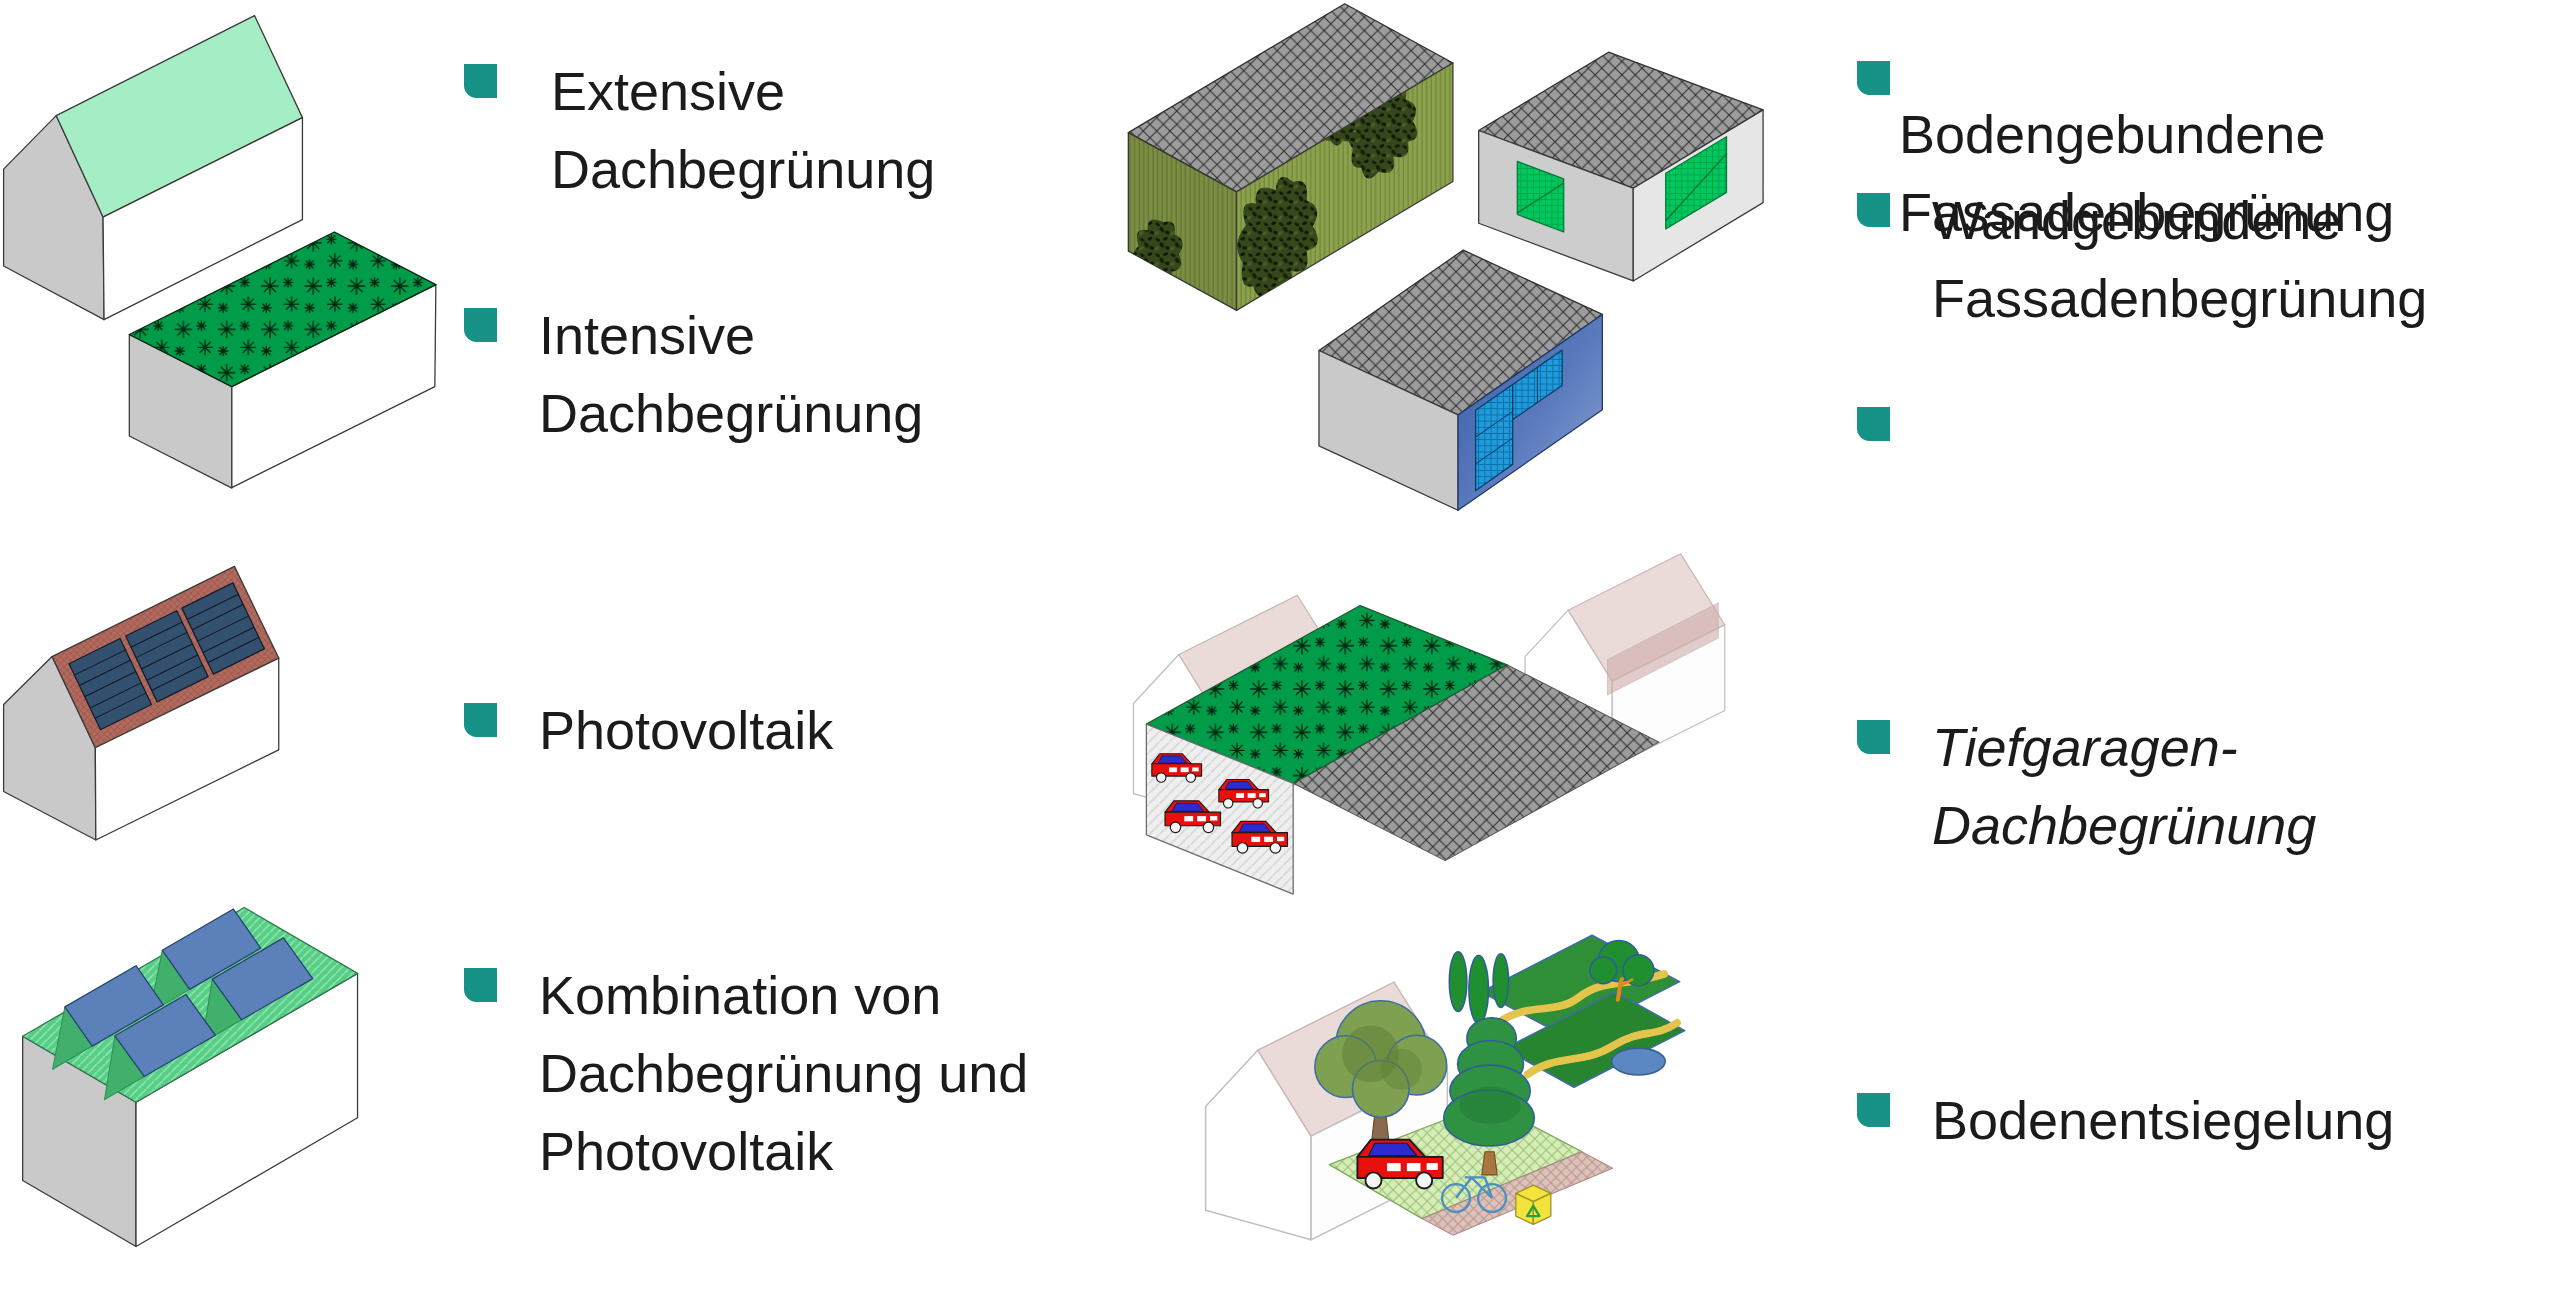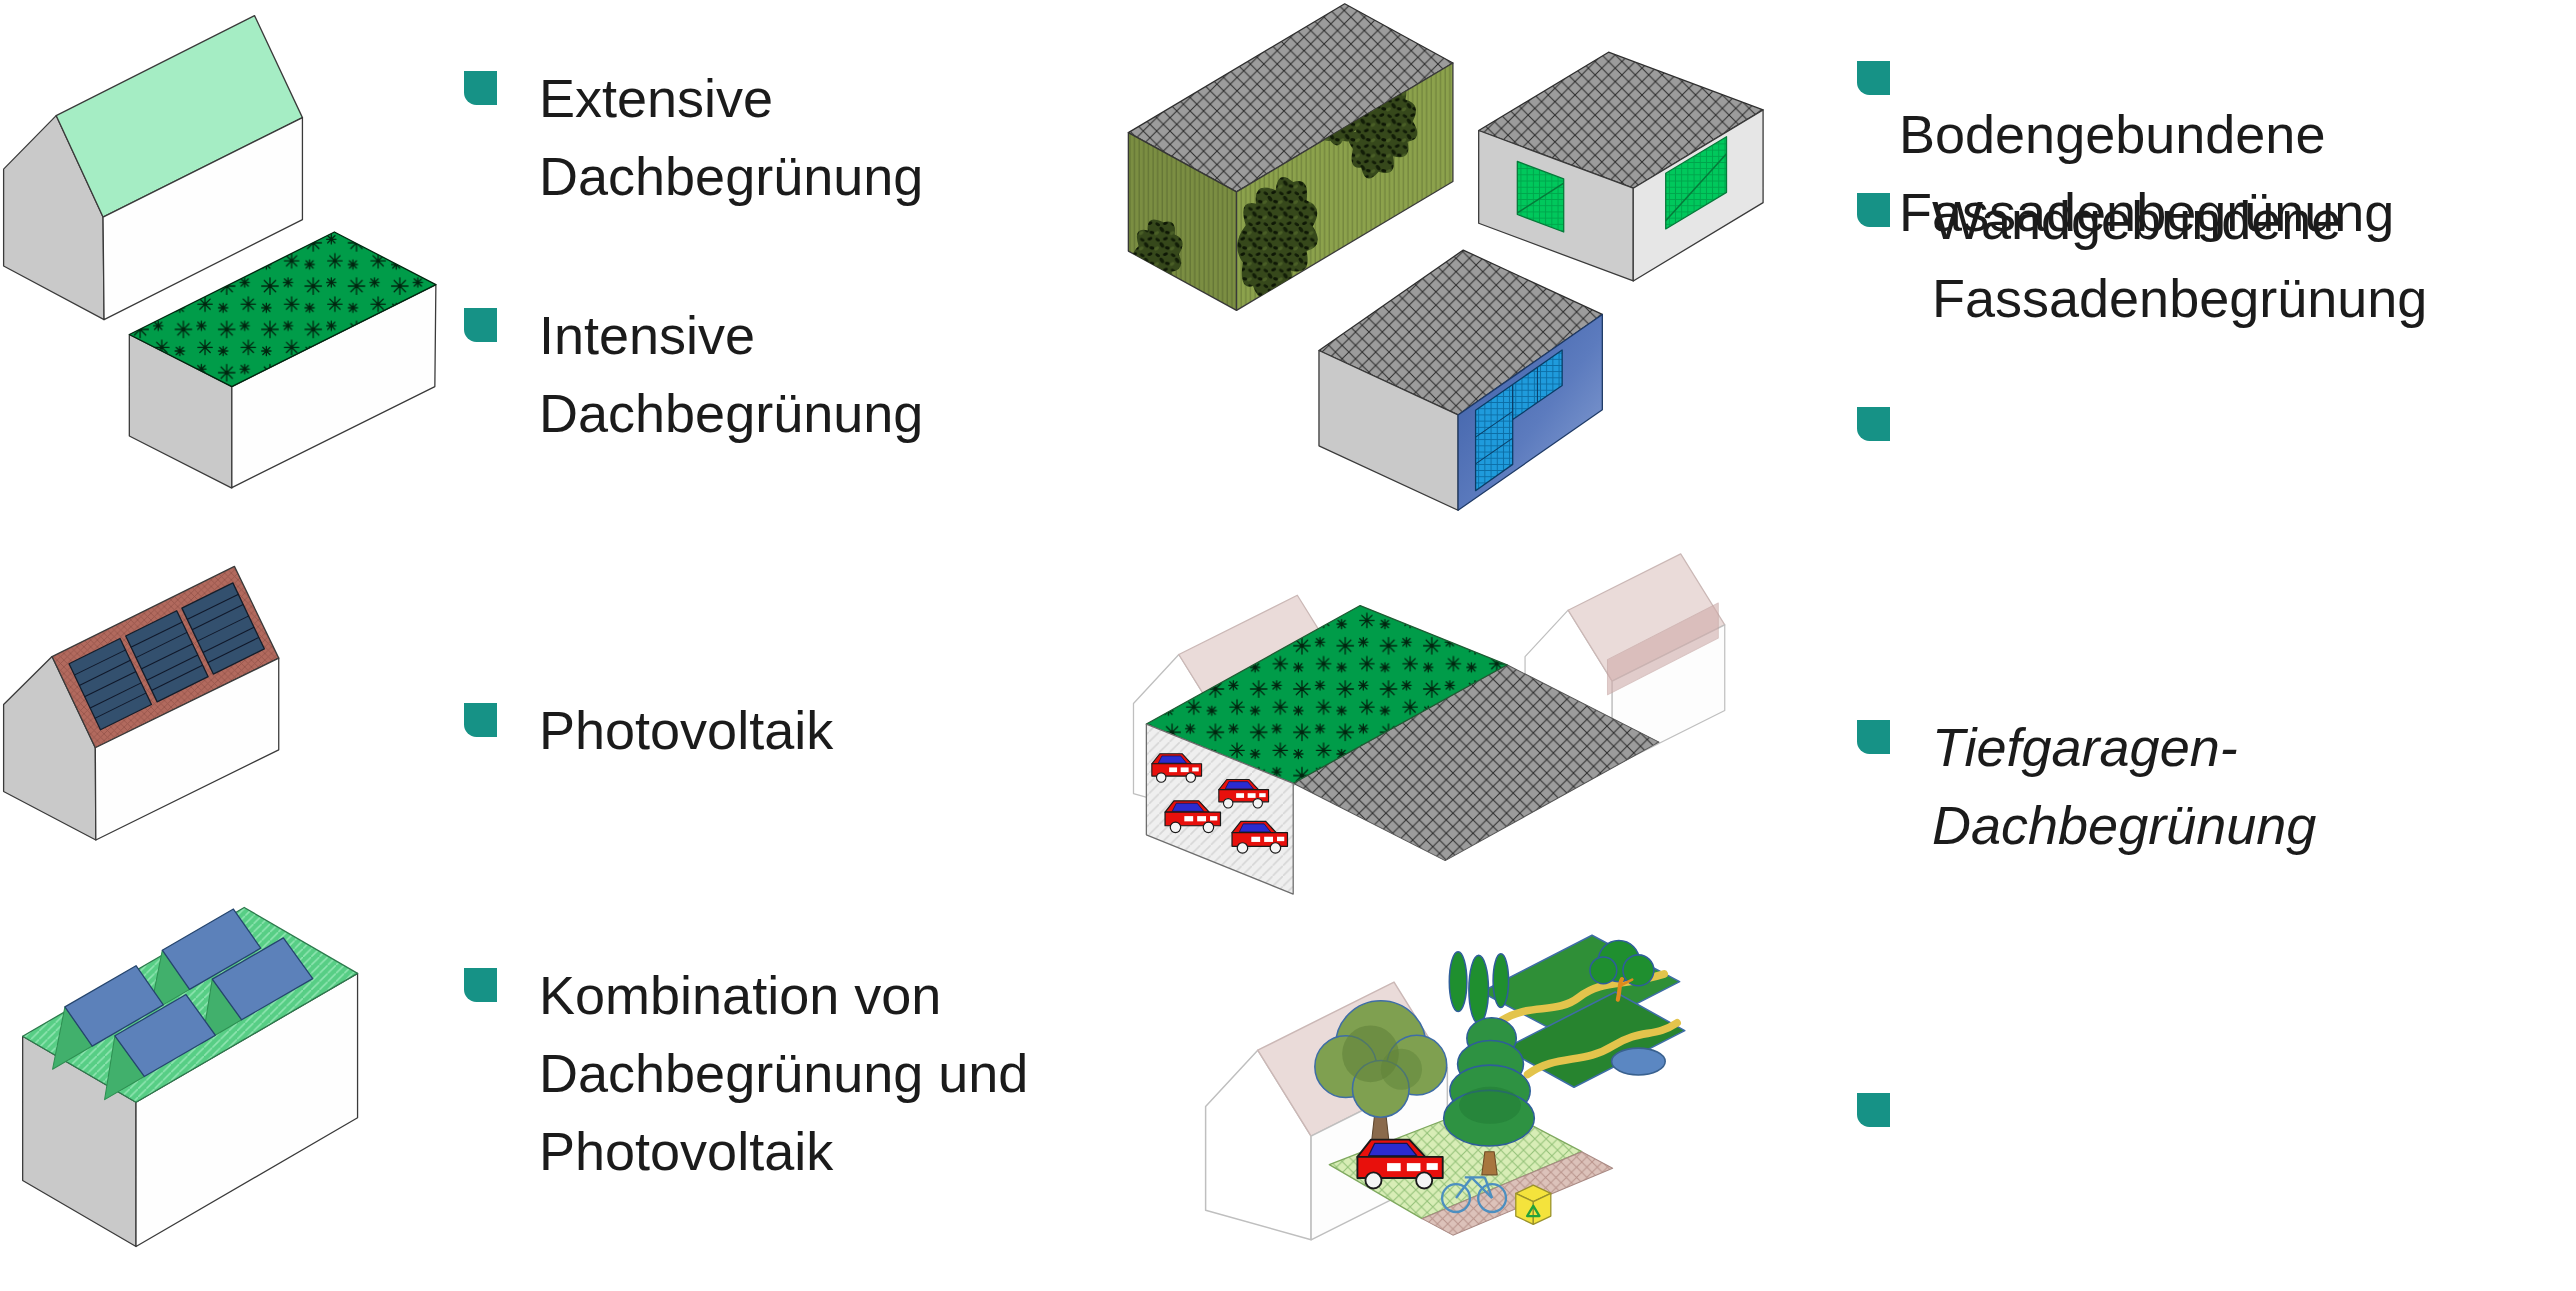"Extensive" #item-extensive { gap: none -> 12px; top: 59px -> 52px }
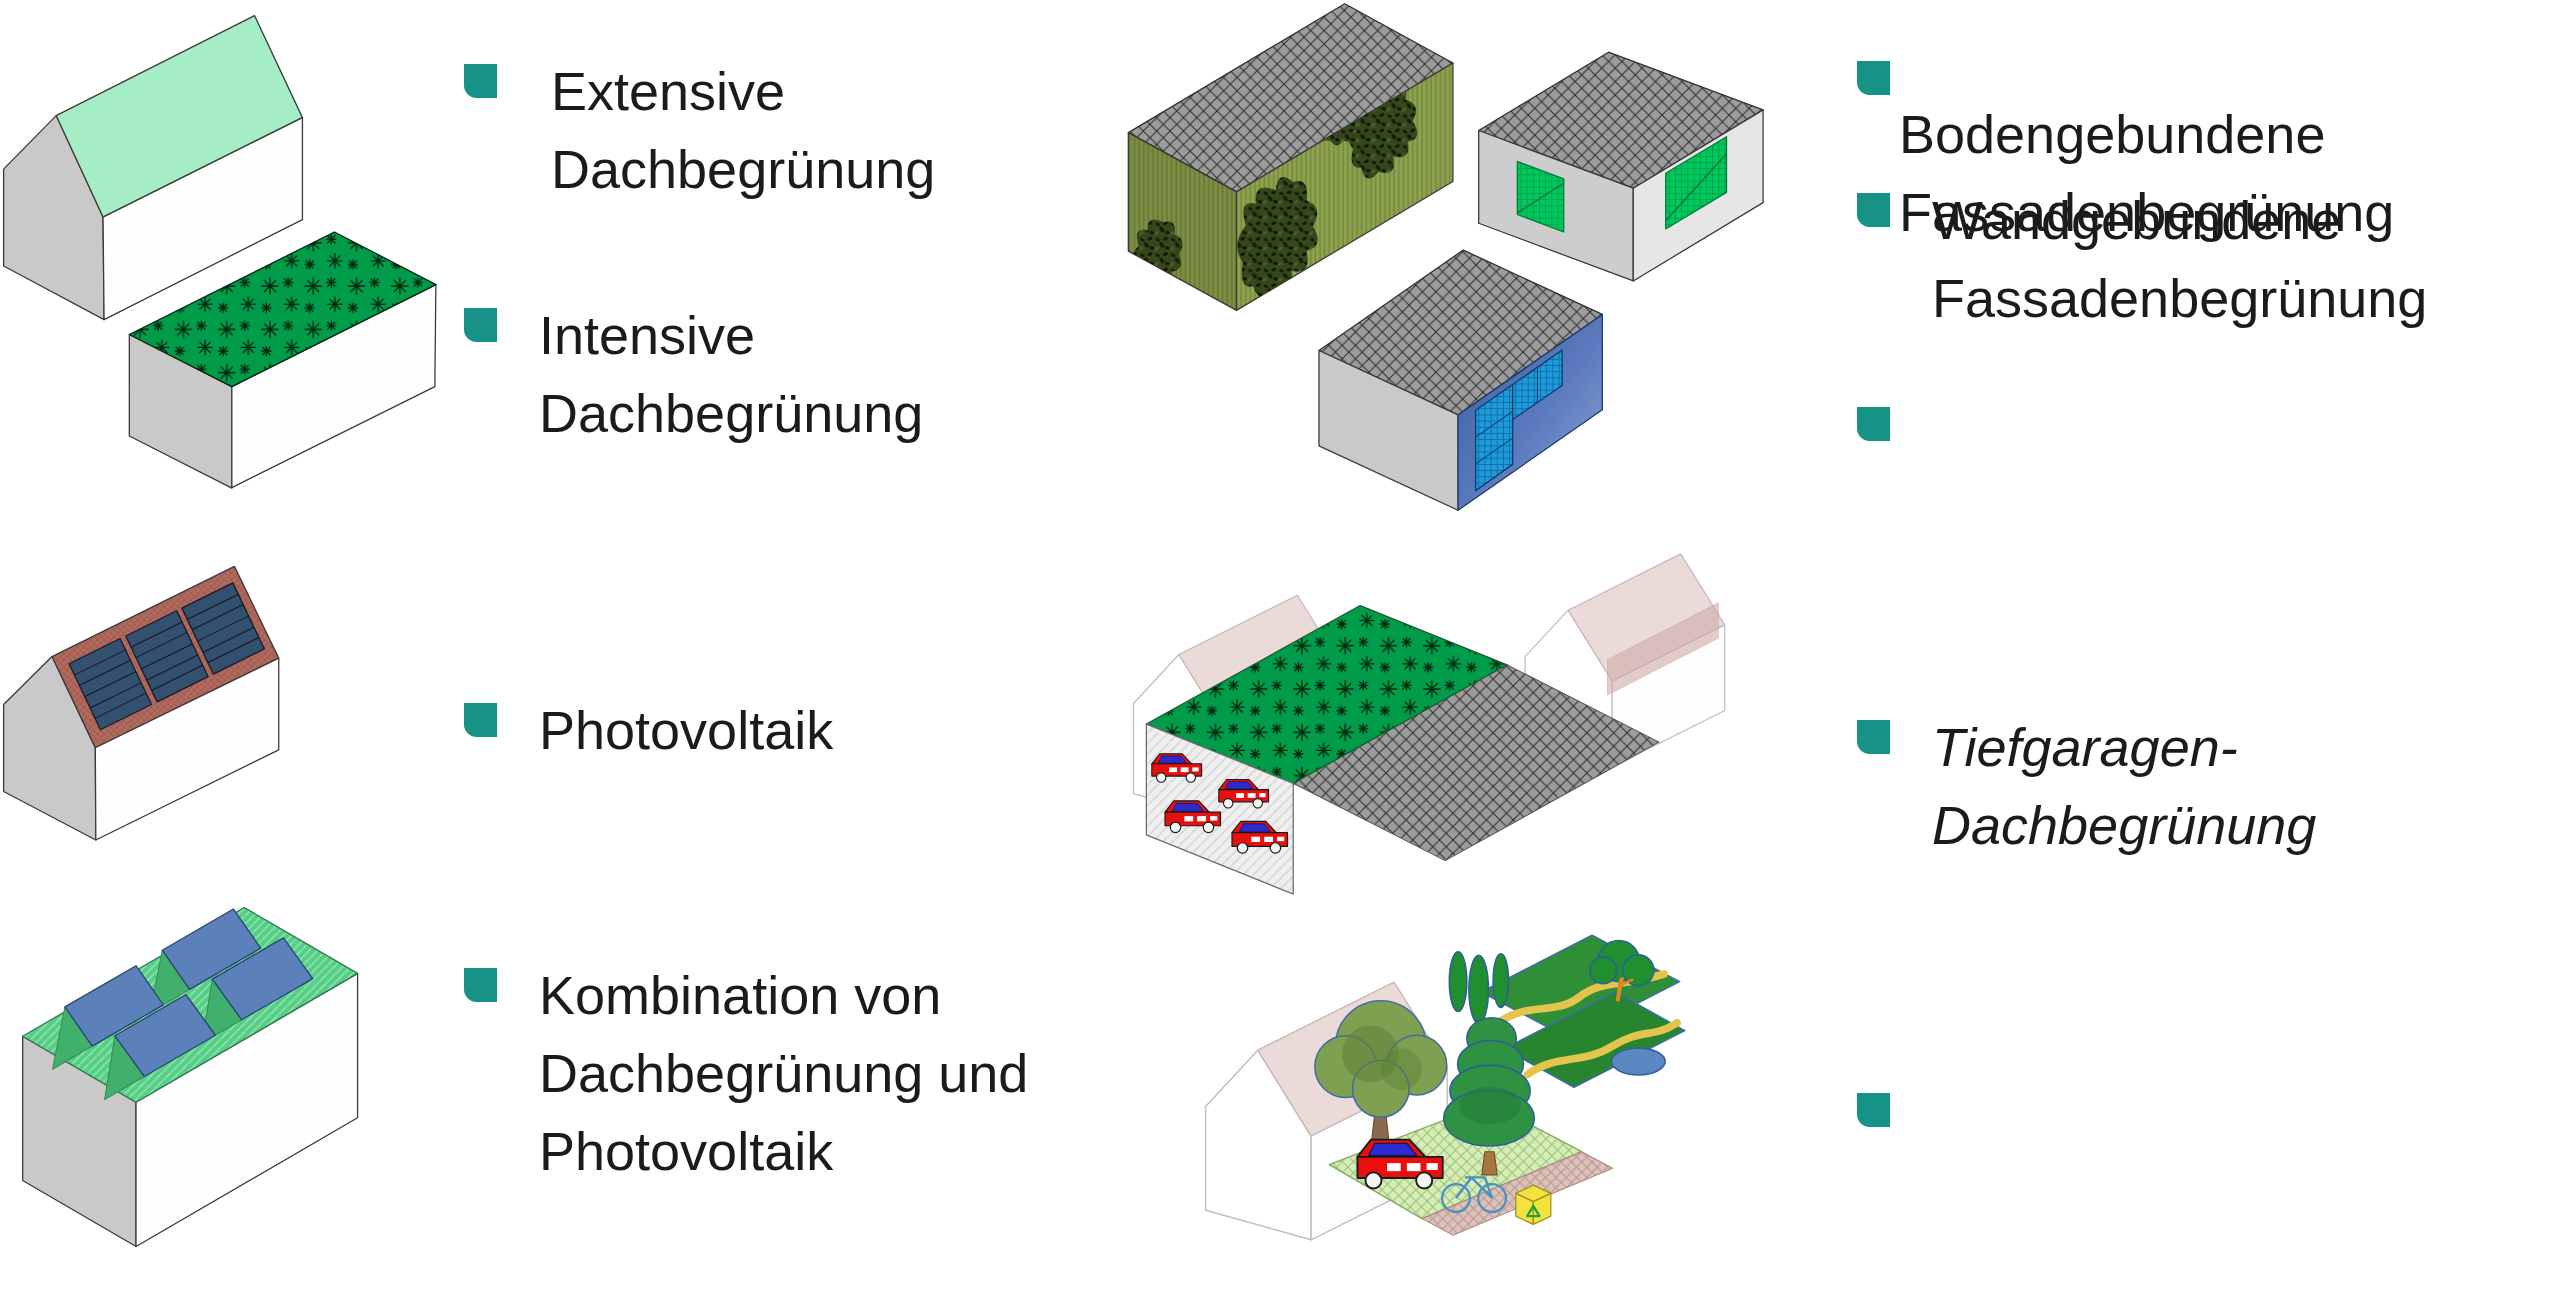"Bodenentsiegelung" div.label { html: none -> <div>Bodenentsiegelung</div> }
